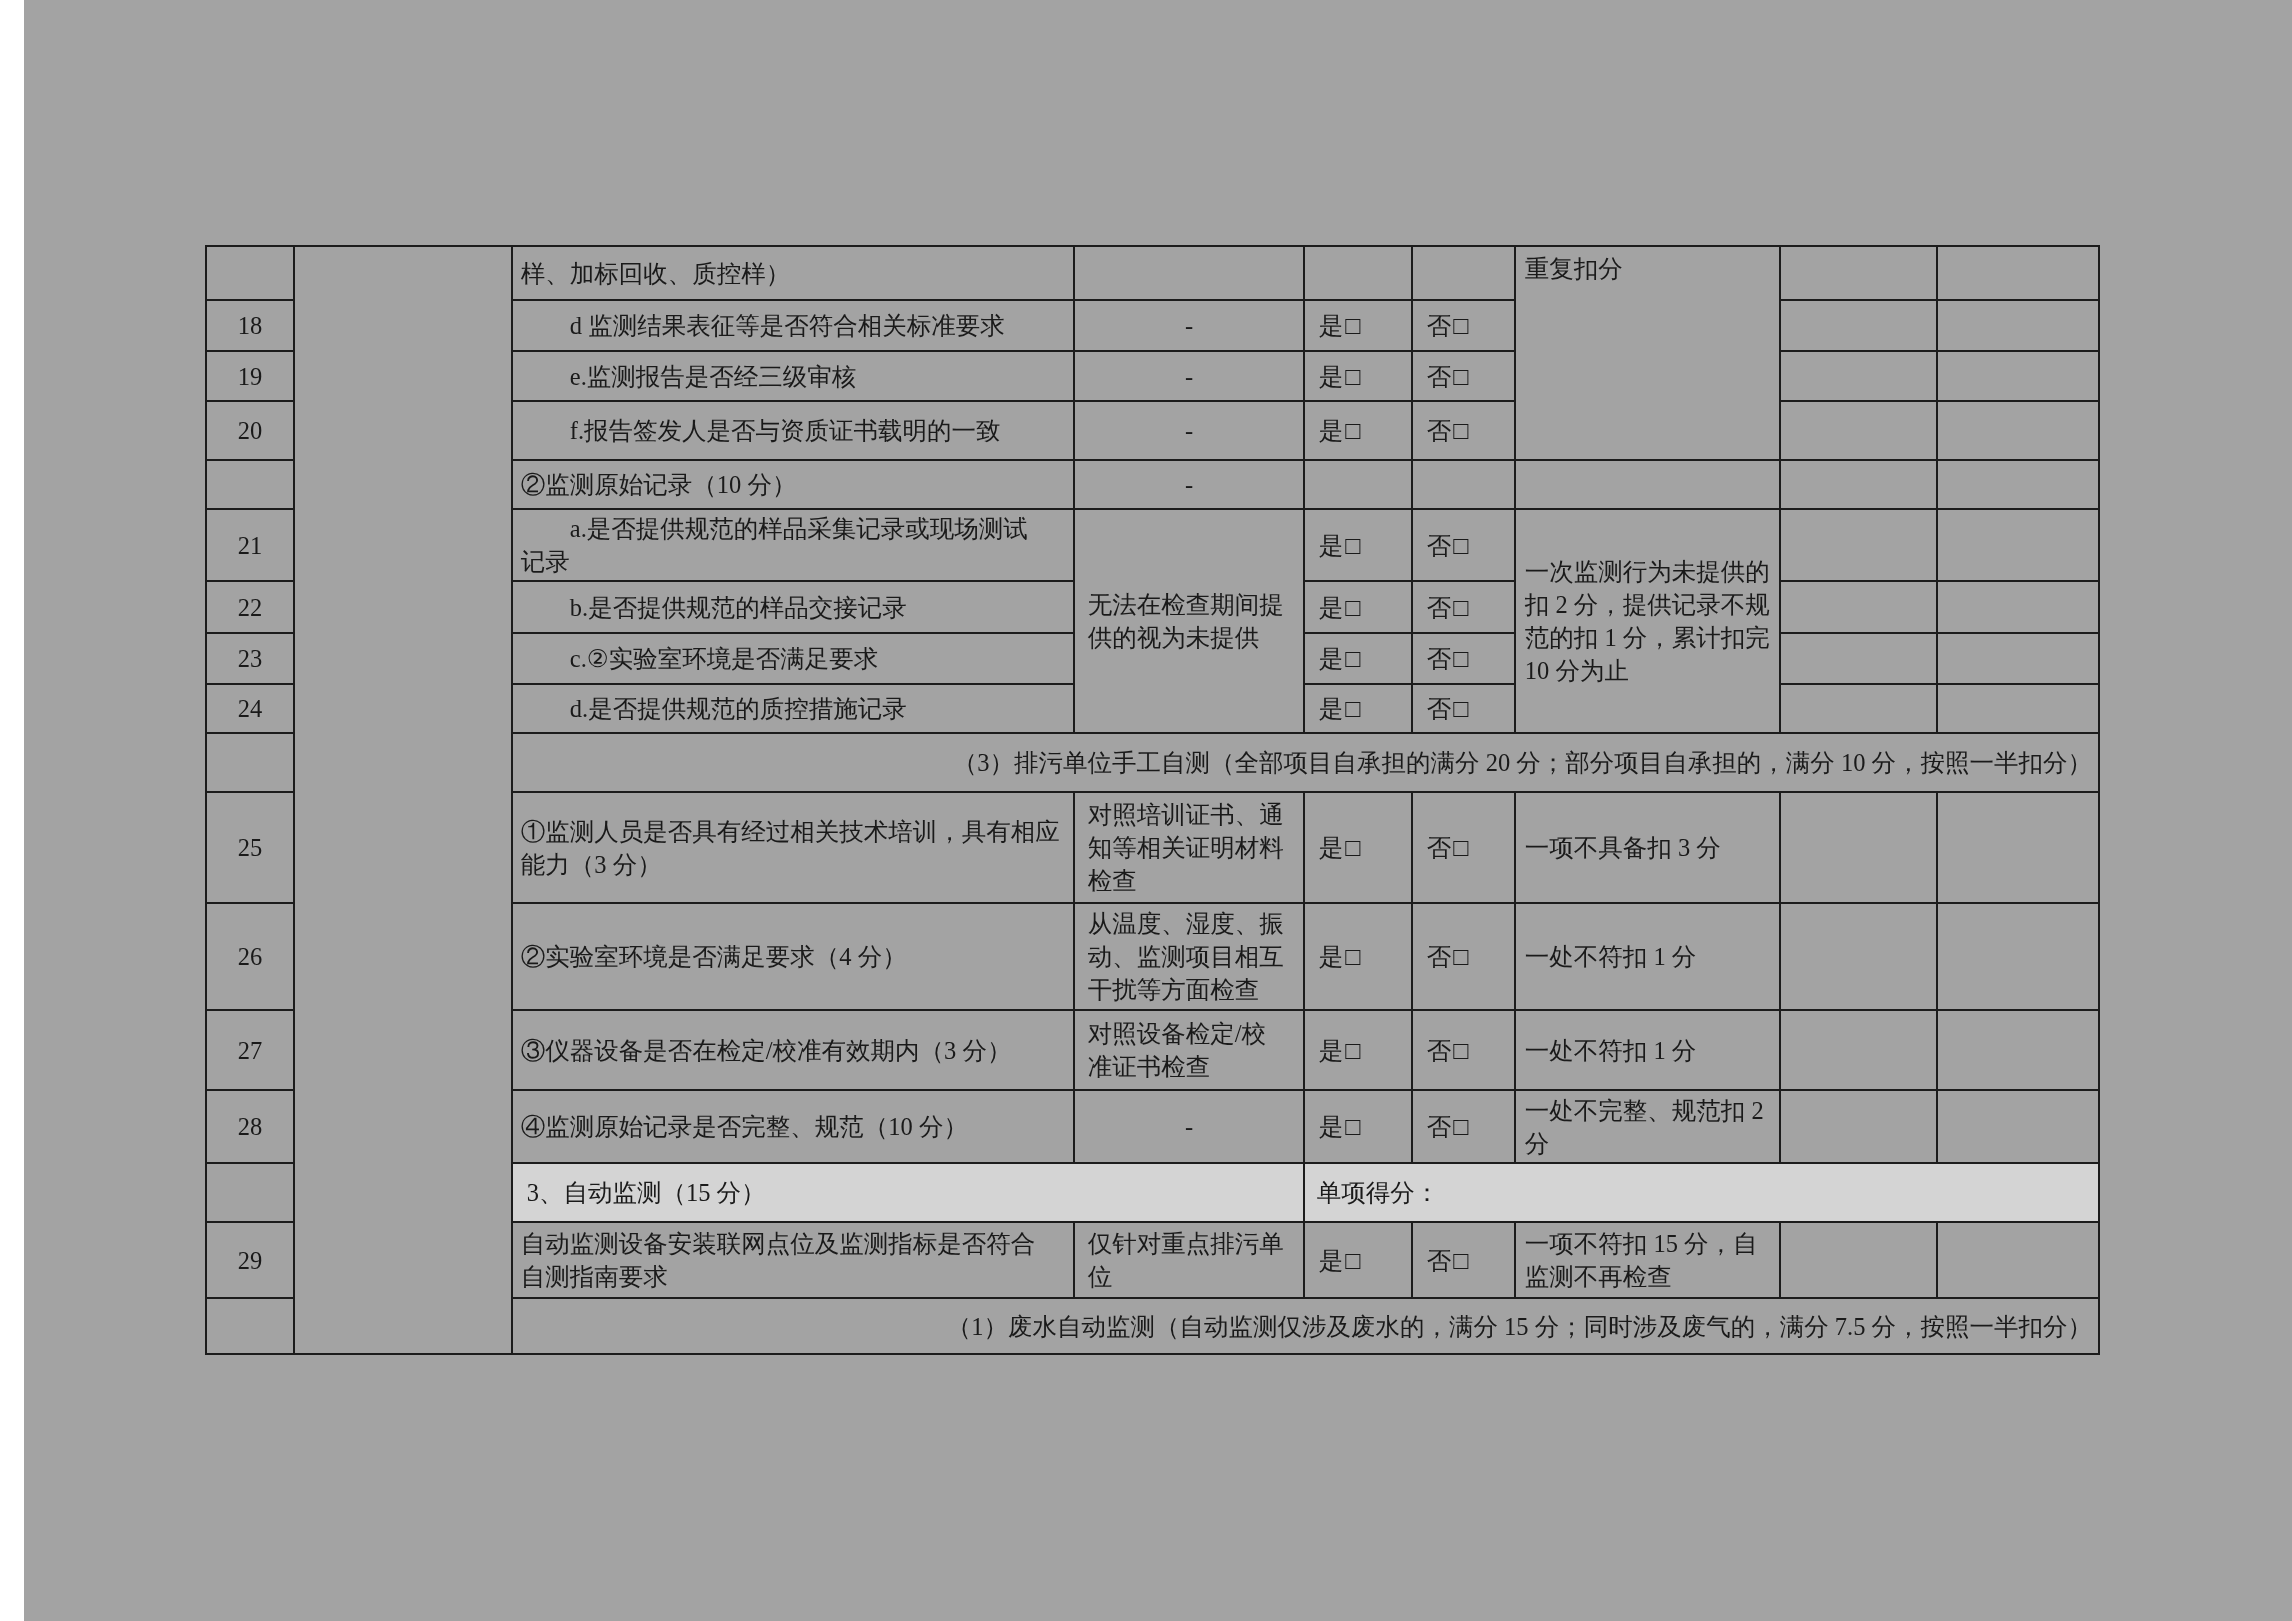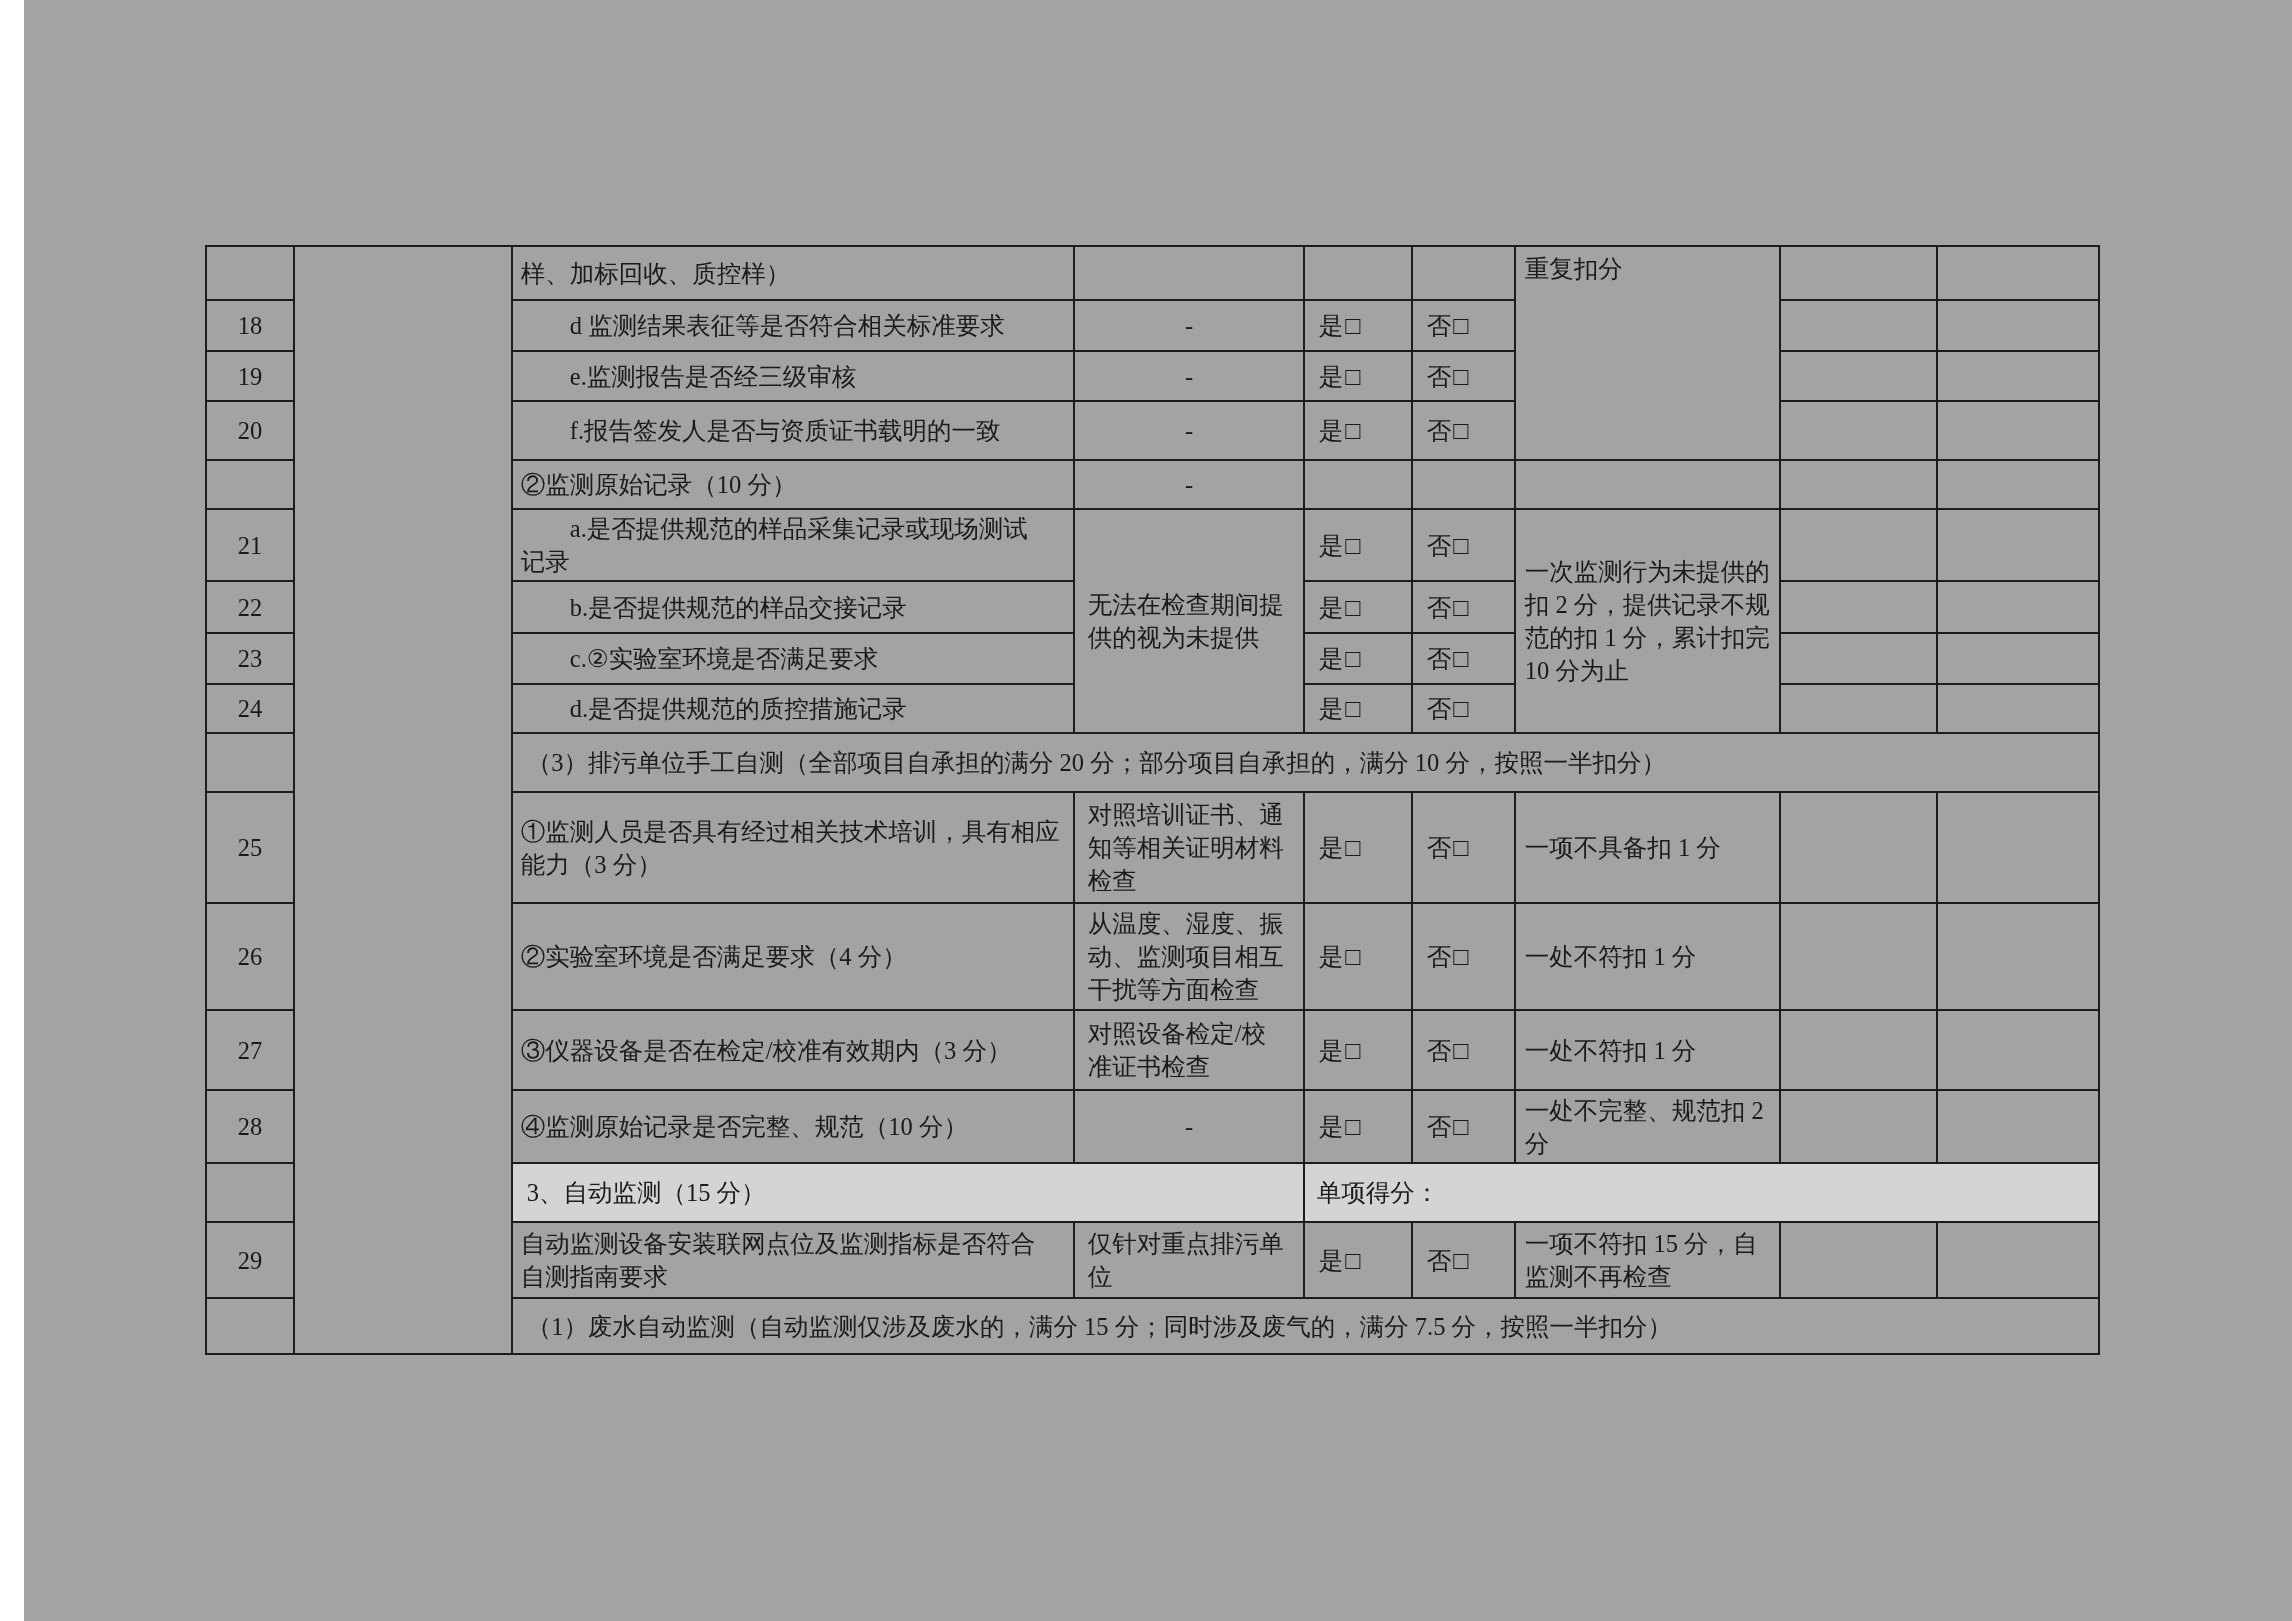"（3）排污单位手工自测（全部项目自承担的满分 20 分；部分项目自承担的，满分" td.sec { text-align: left -> right }
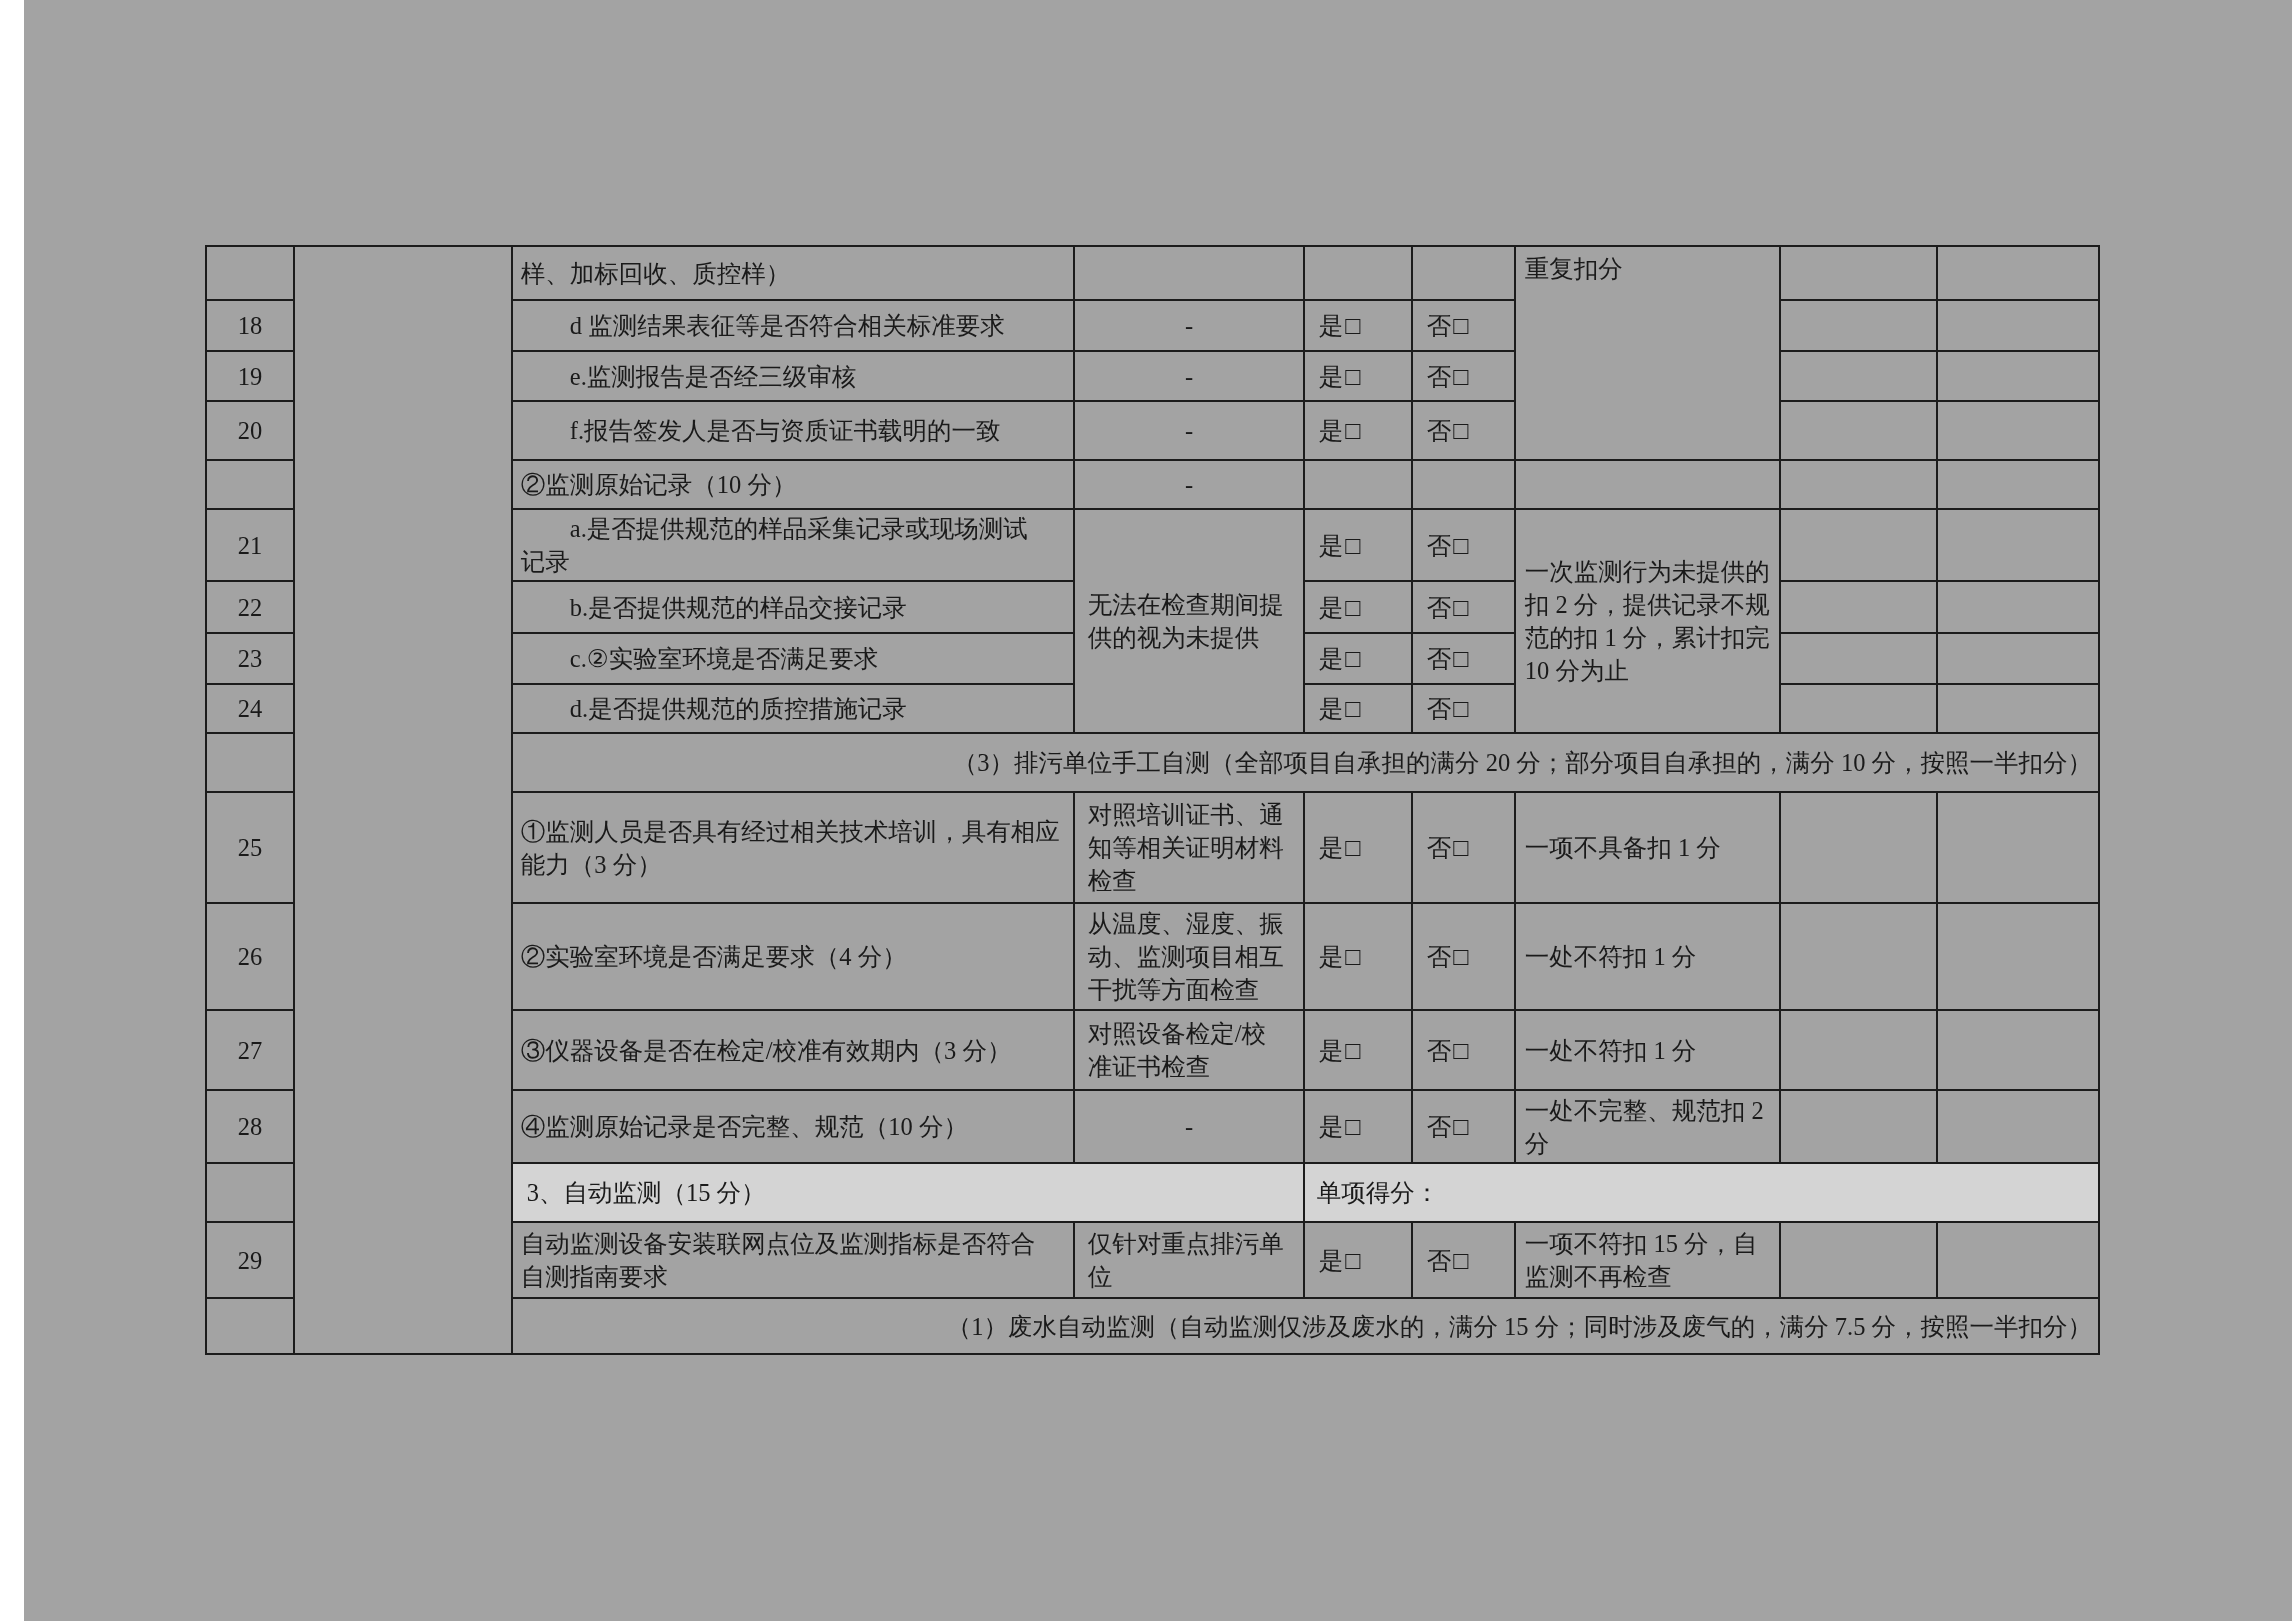"一项不具备扣 1 分" td.ded { text: 1 -> 3 }
